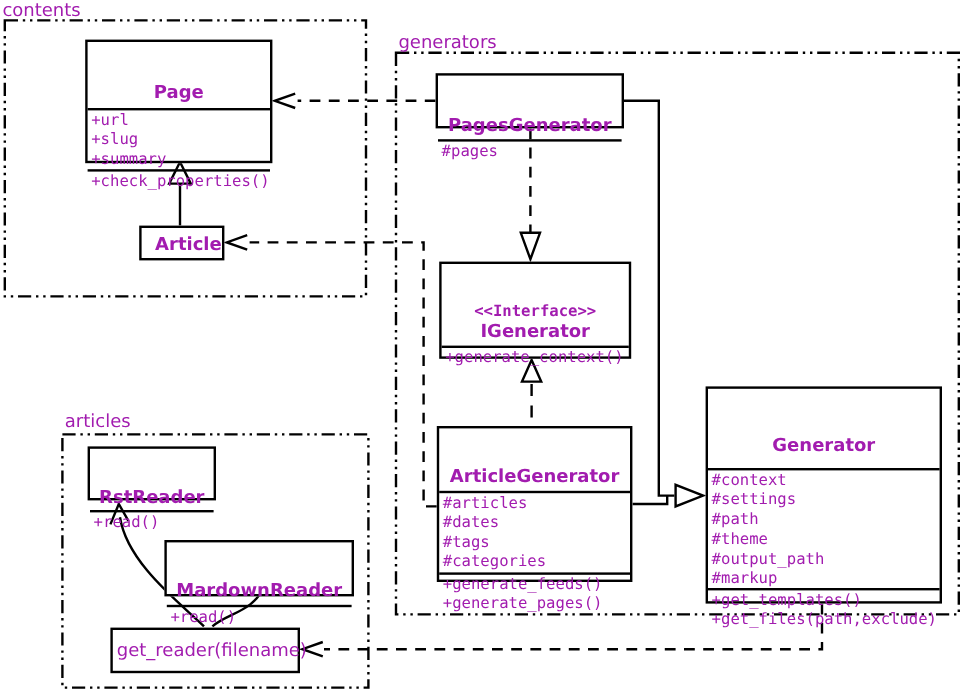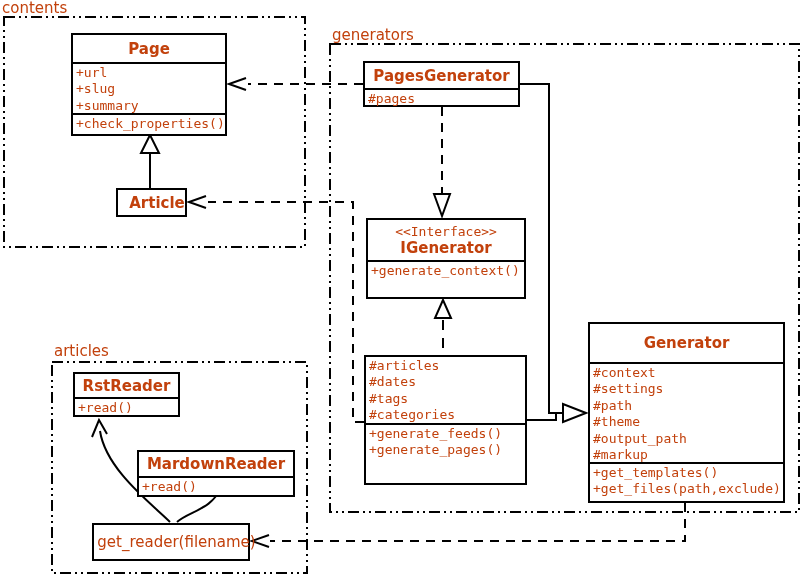"contents" .canvas { color: #c2410c -> #a21caf }
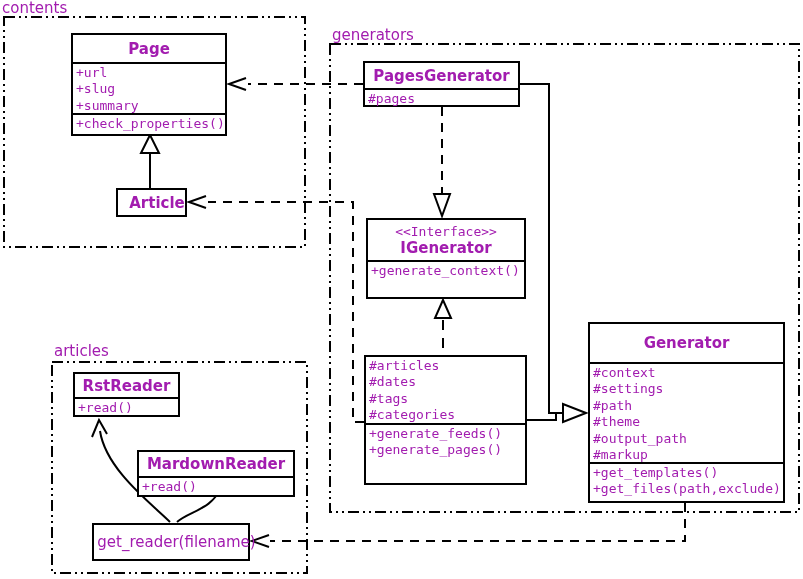"Page" .cls .t { margin-top: none -> 28px }
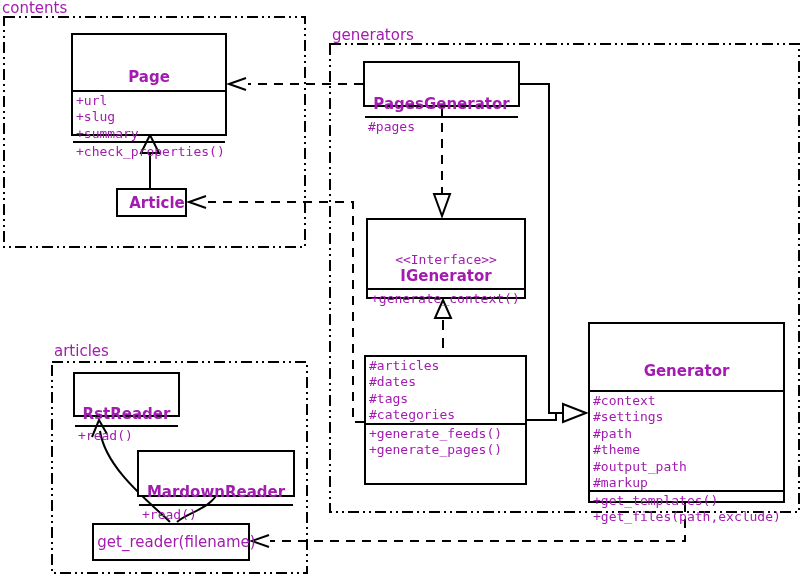"<<Interface>>" .cls .t .stereo { font-weight: normal -> bold }
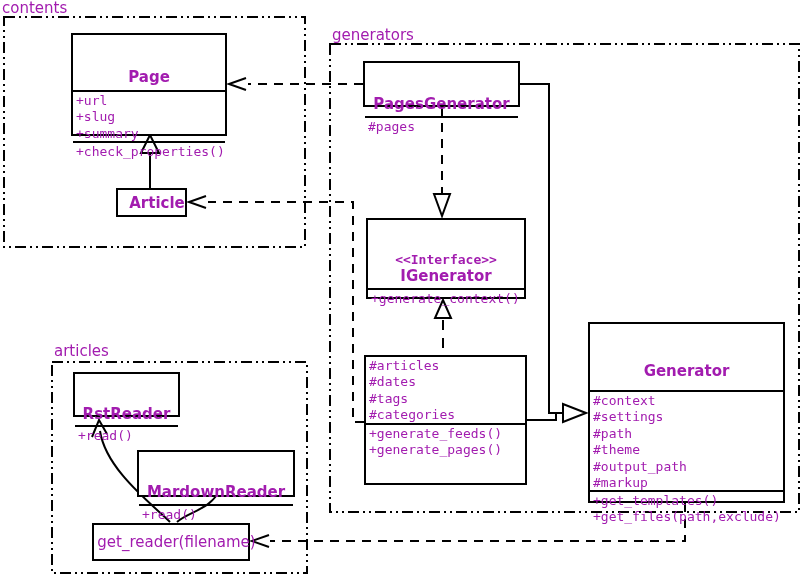"ArticleGenerator" div.t { html: none -> <div>ArticleGenerator</div> }
